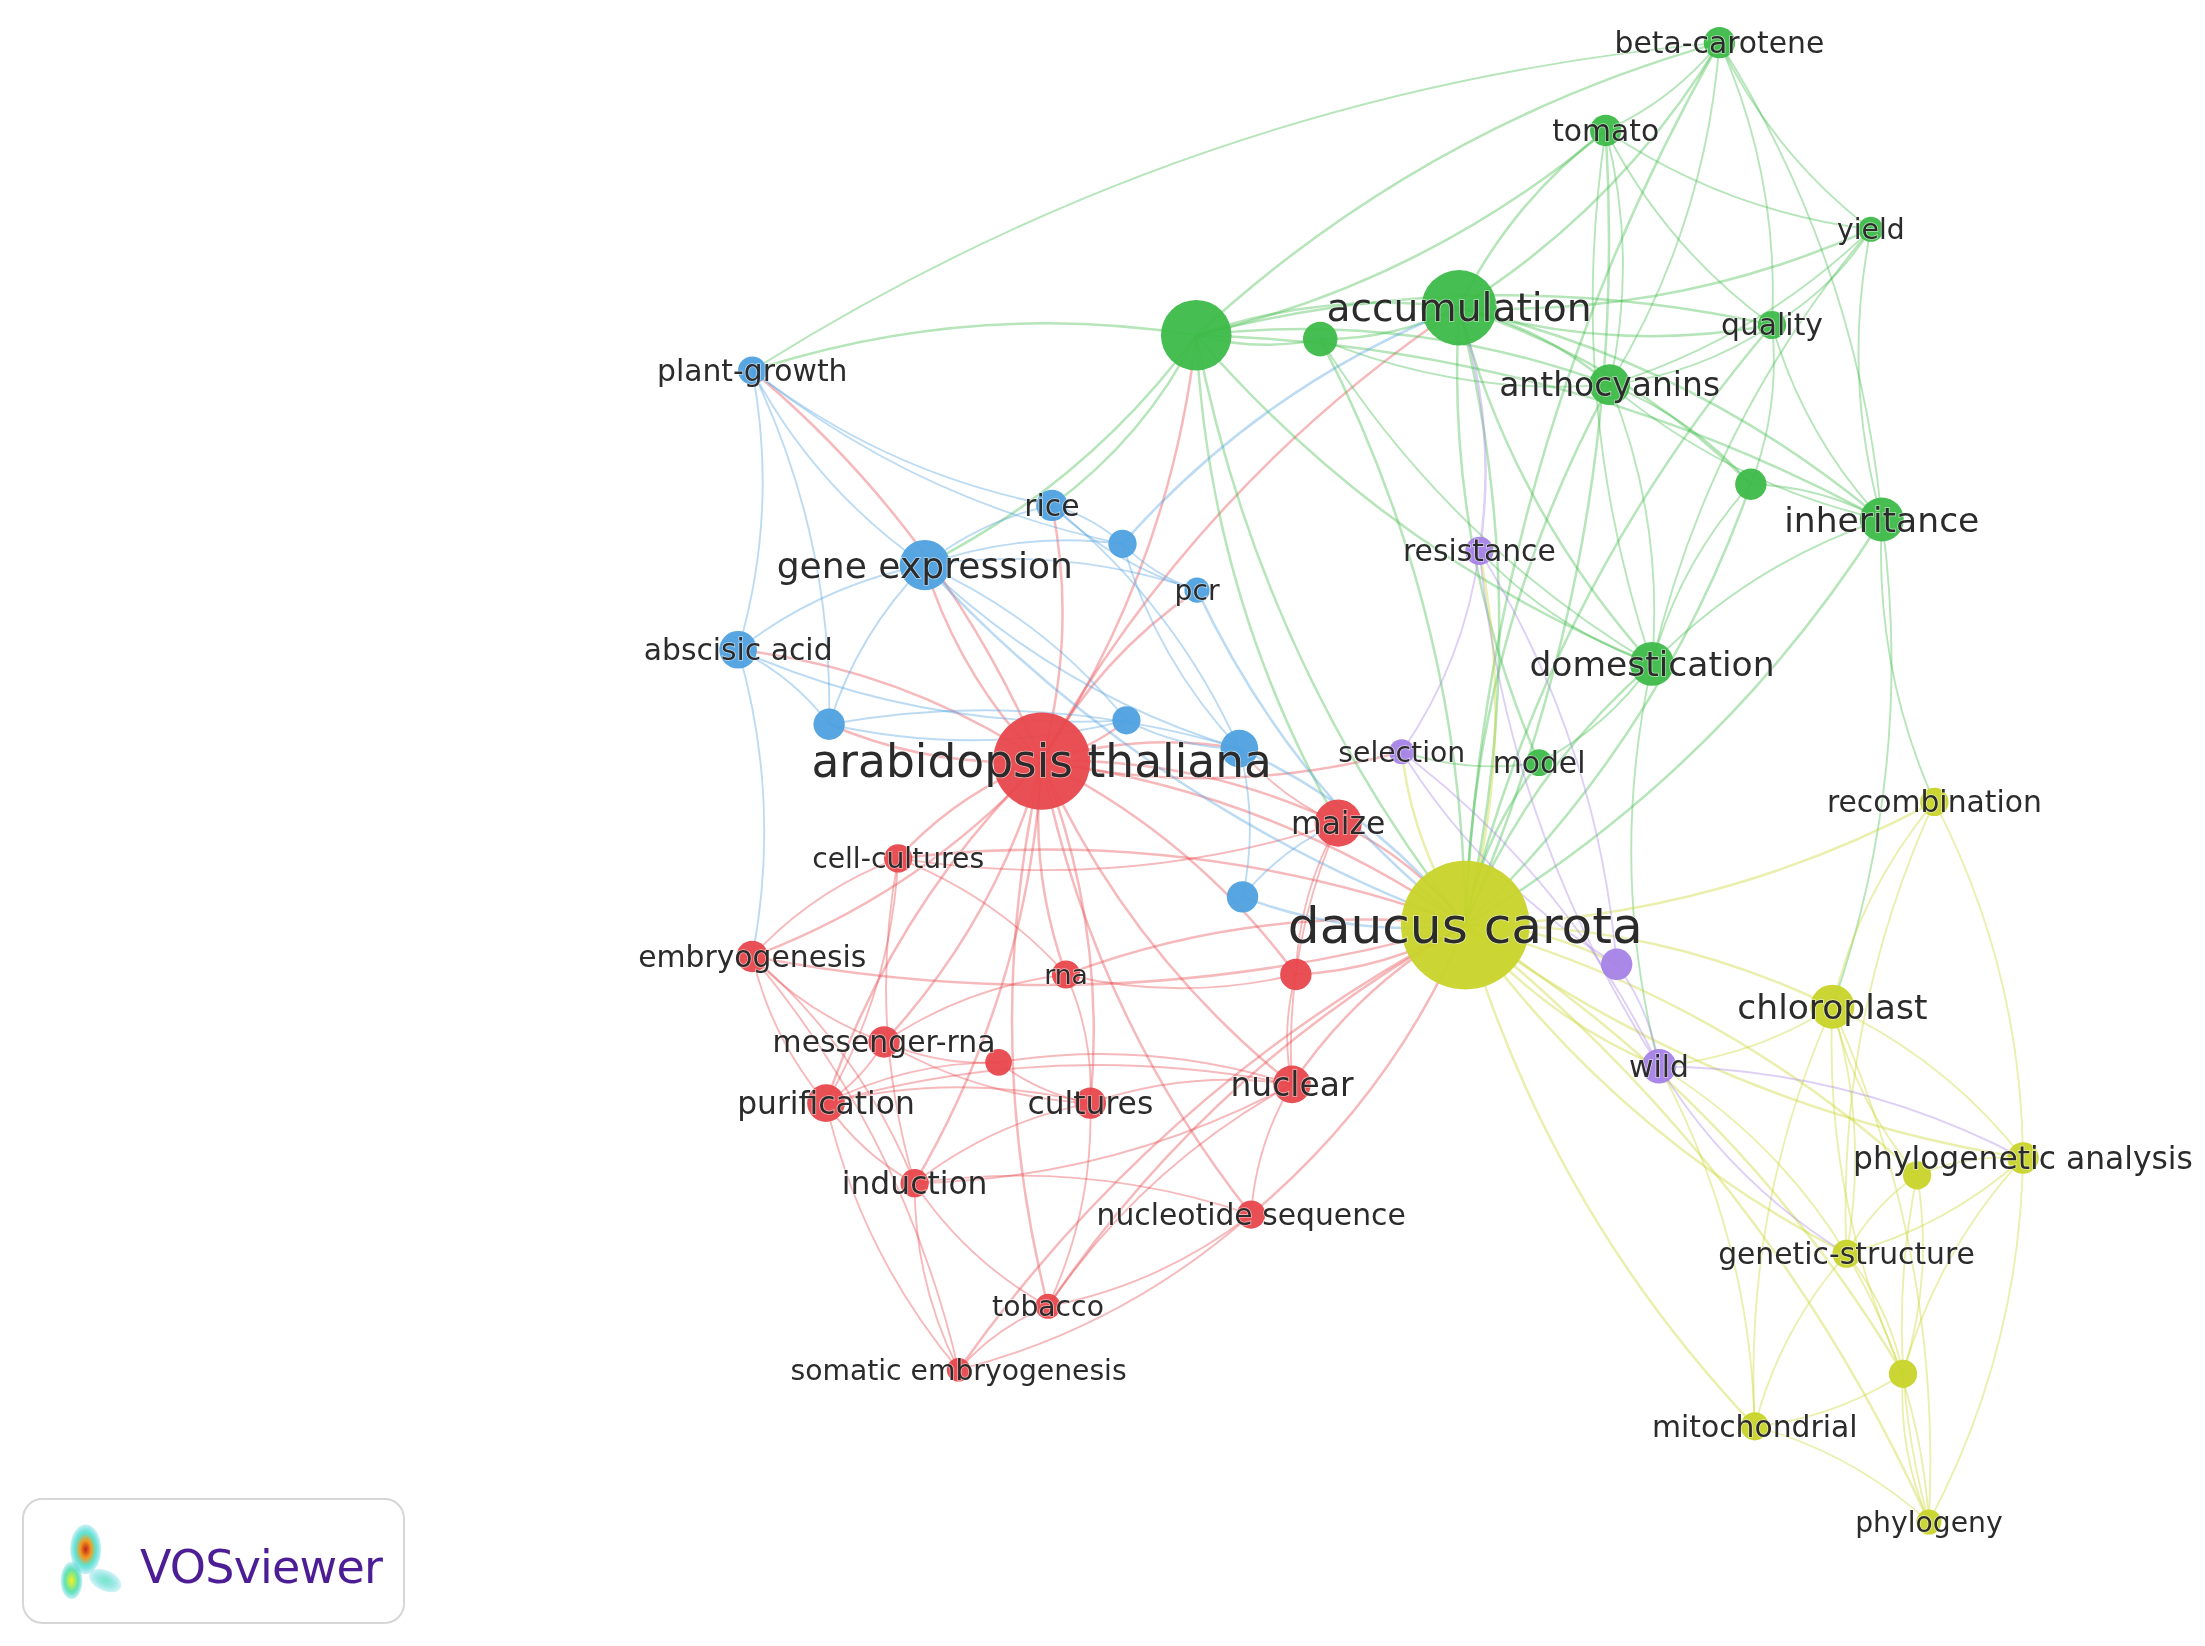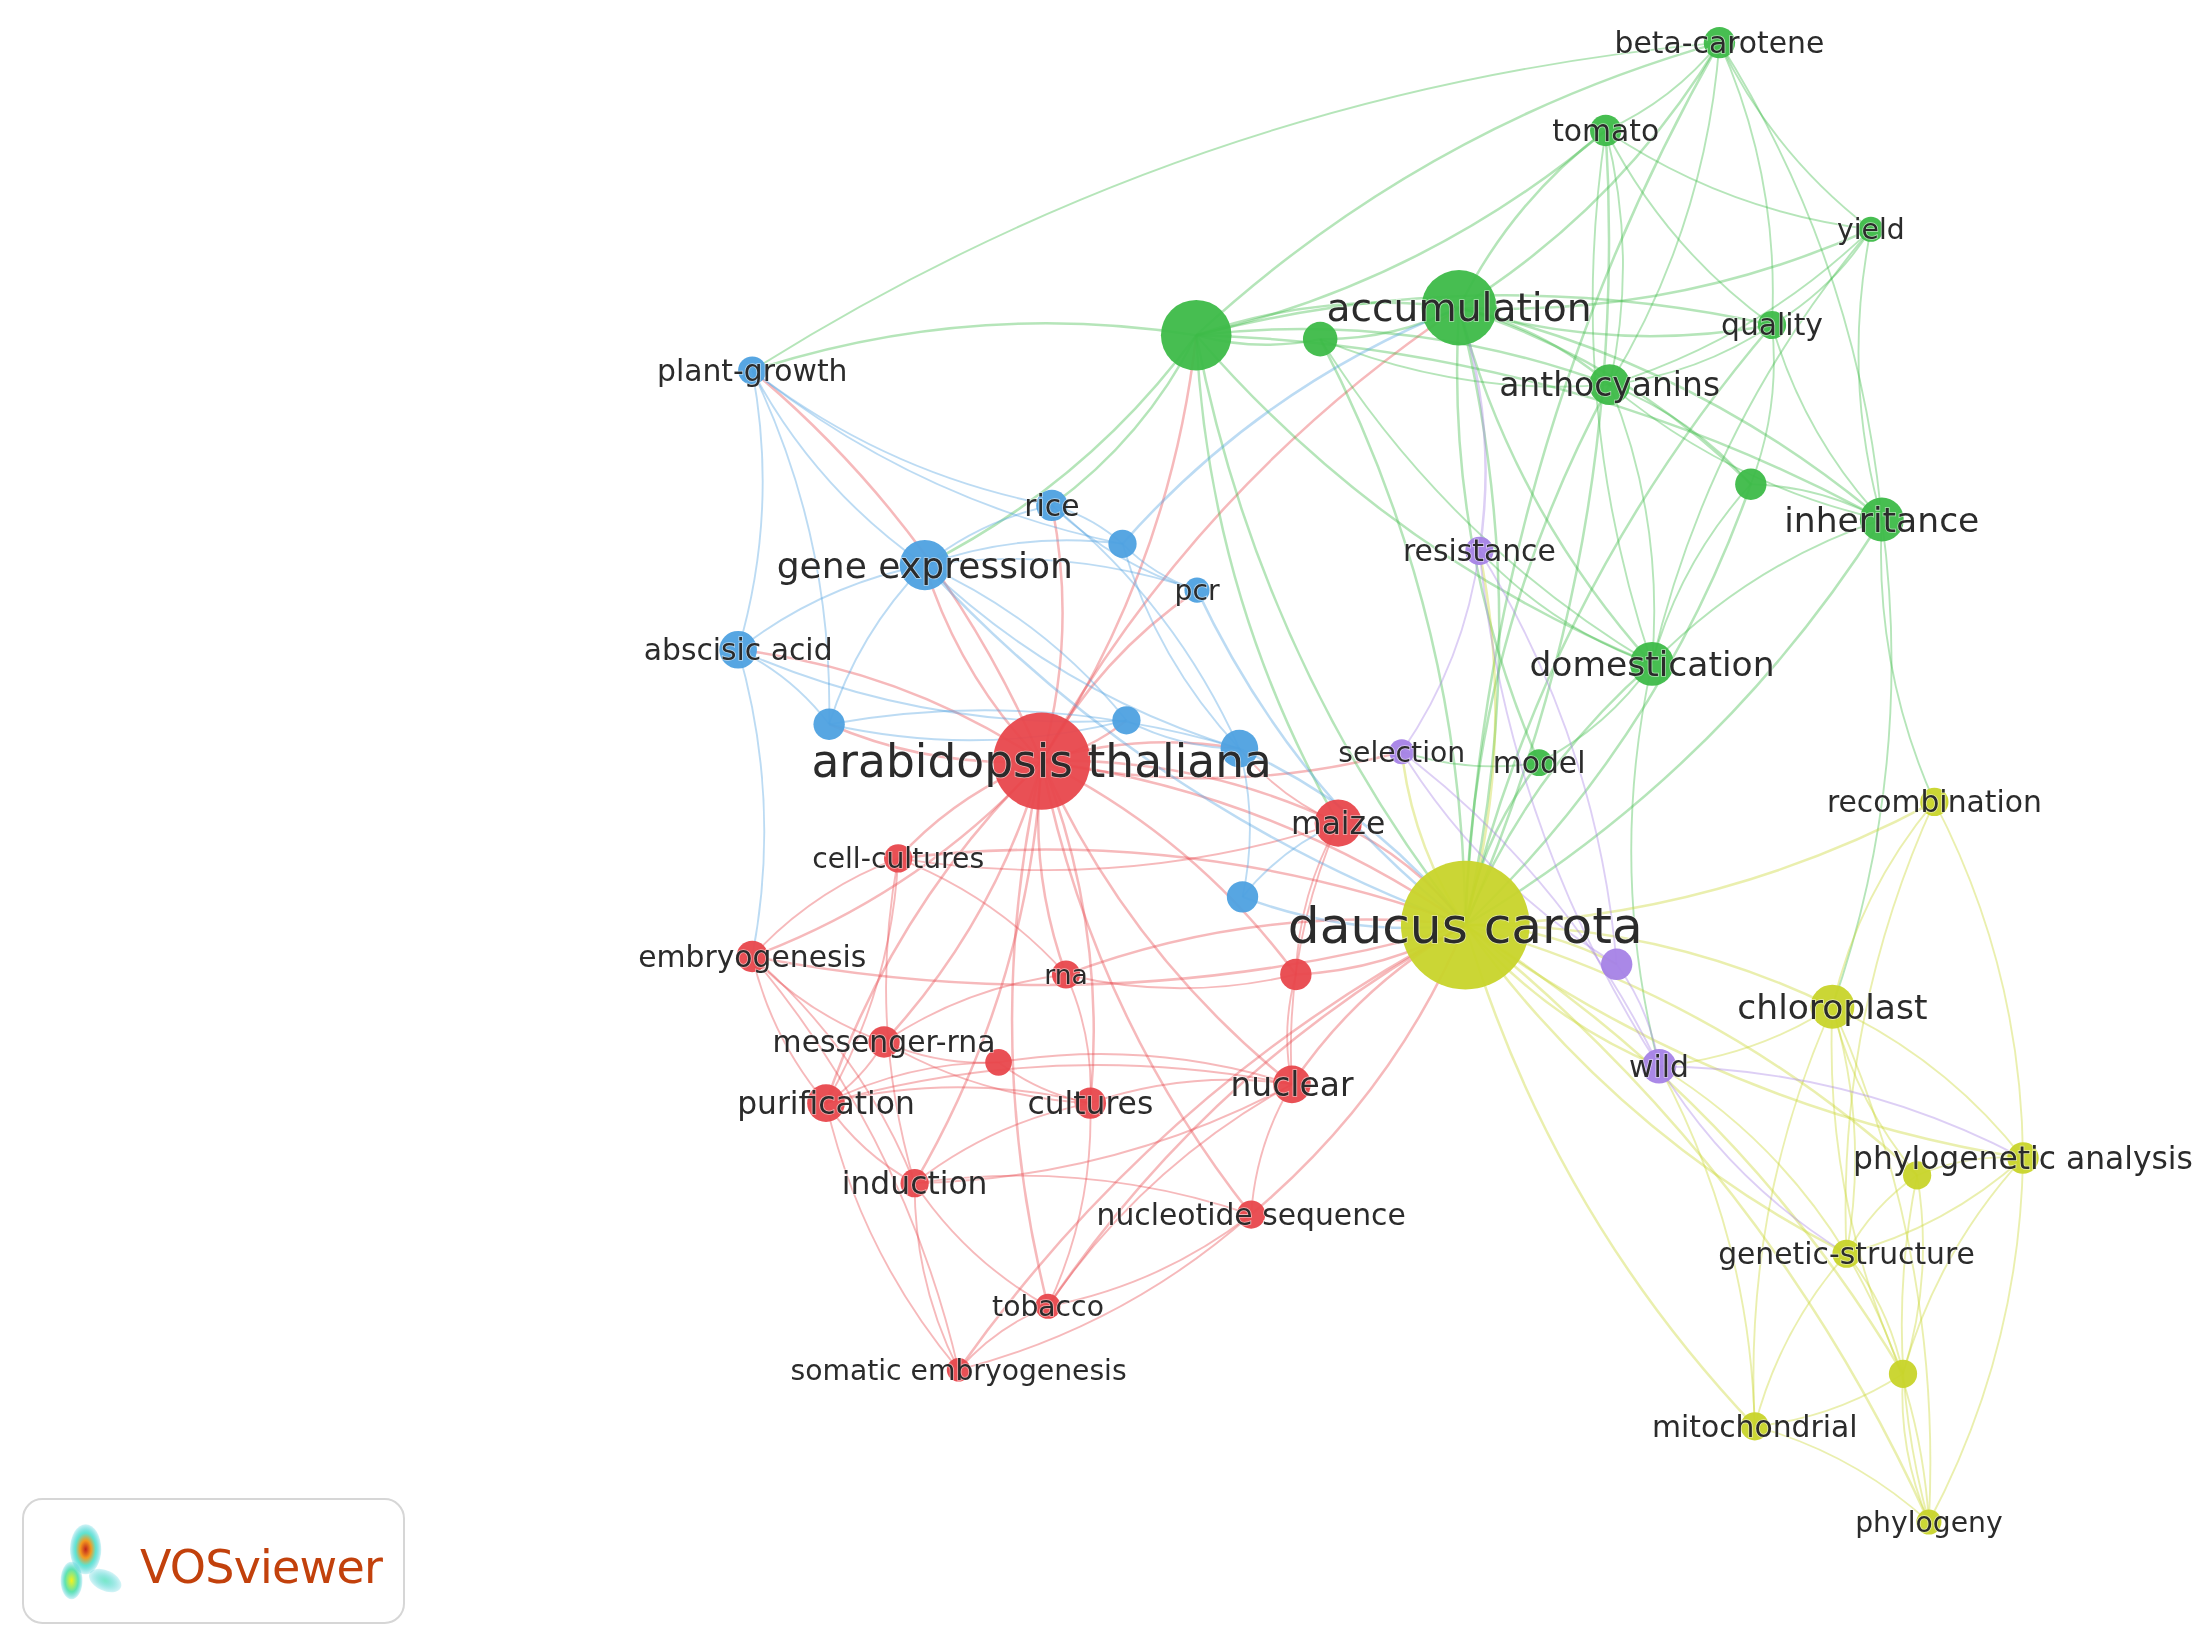"VOSviewer" .logo-text { color: #c2410c -> #4c1d95 }
